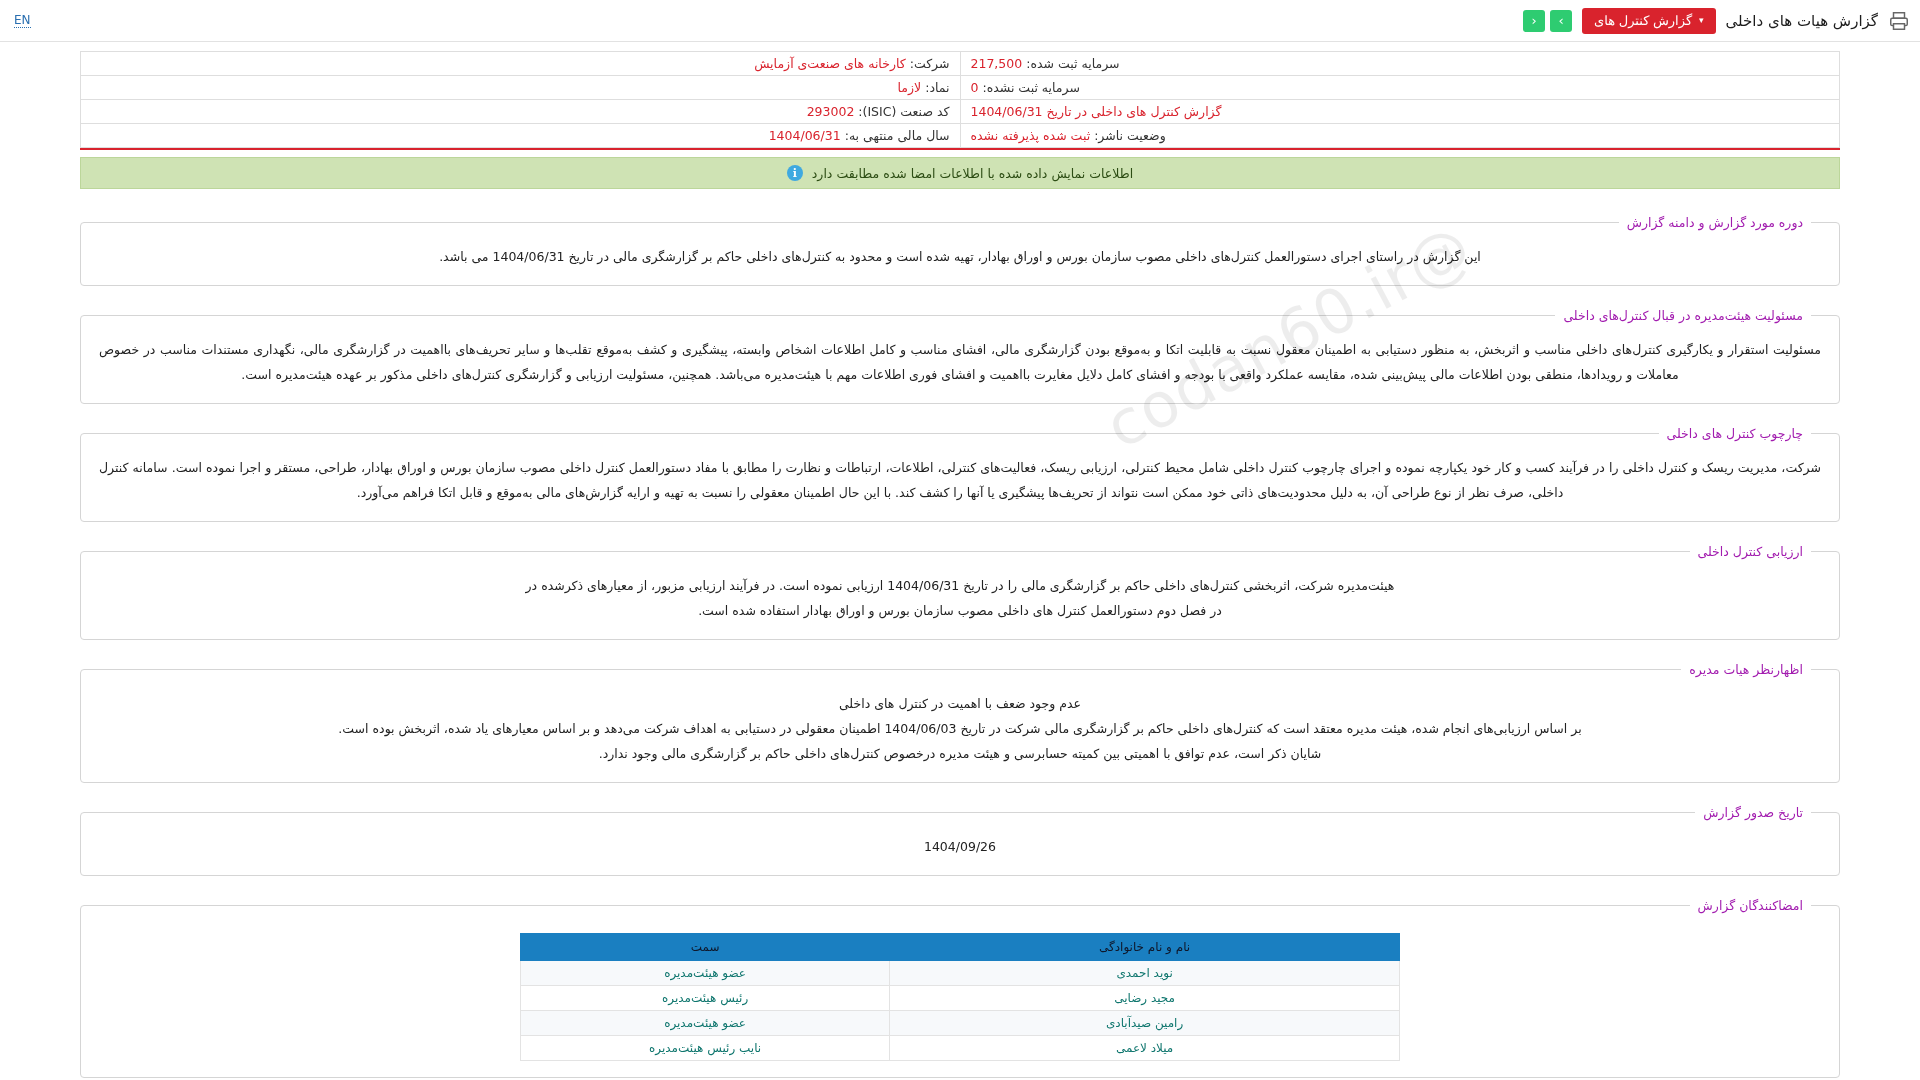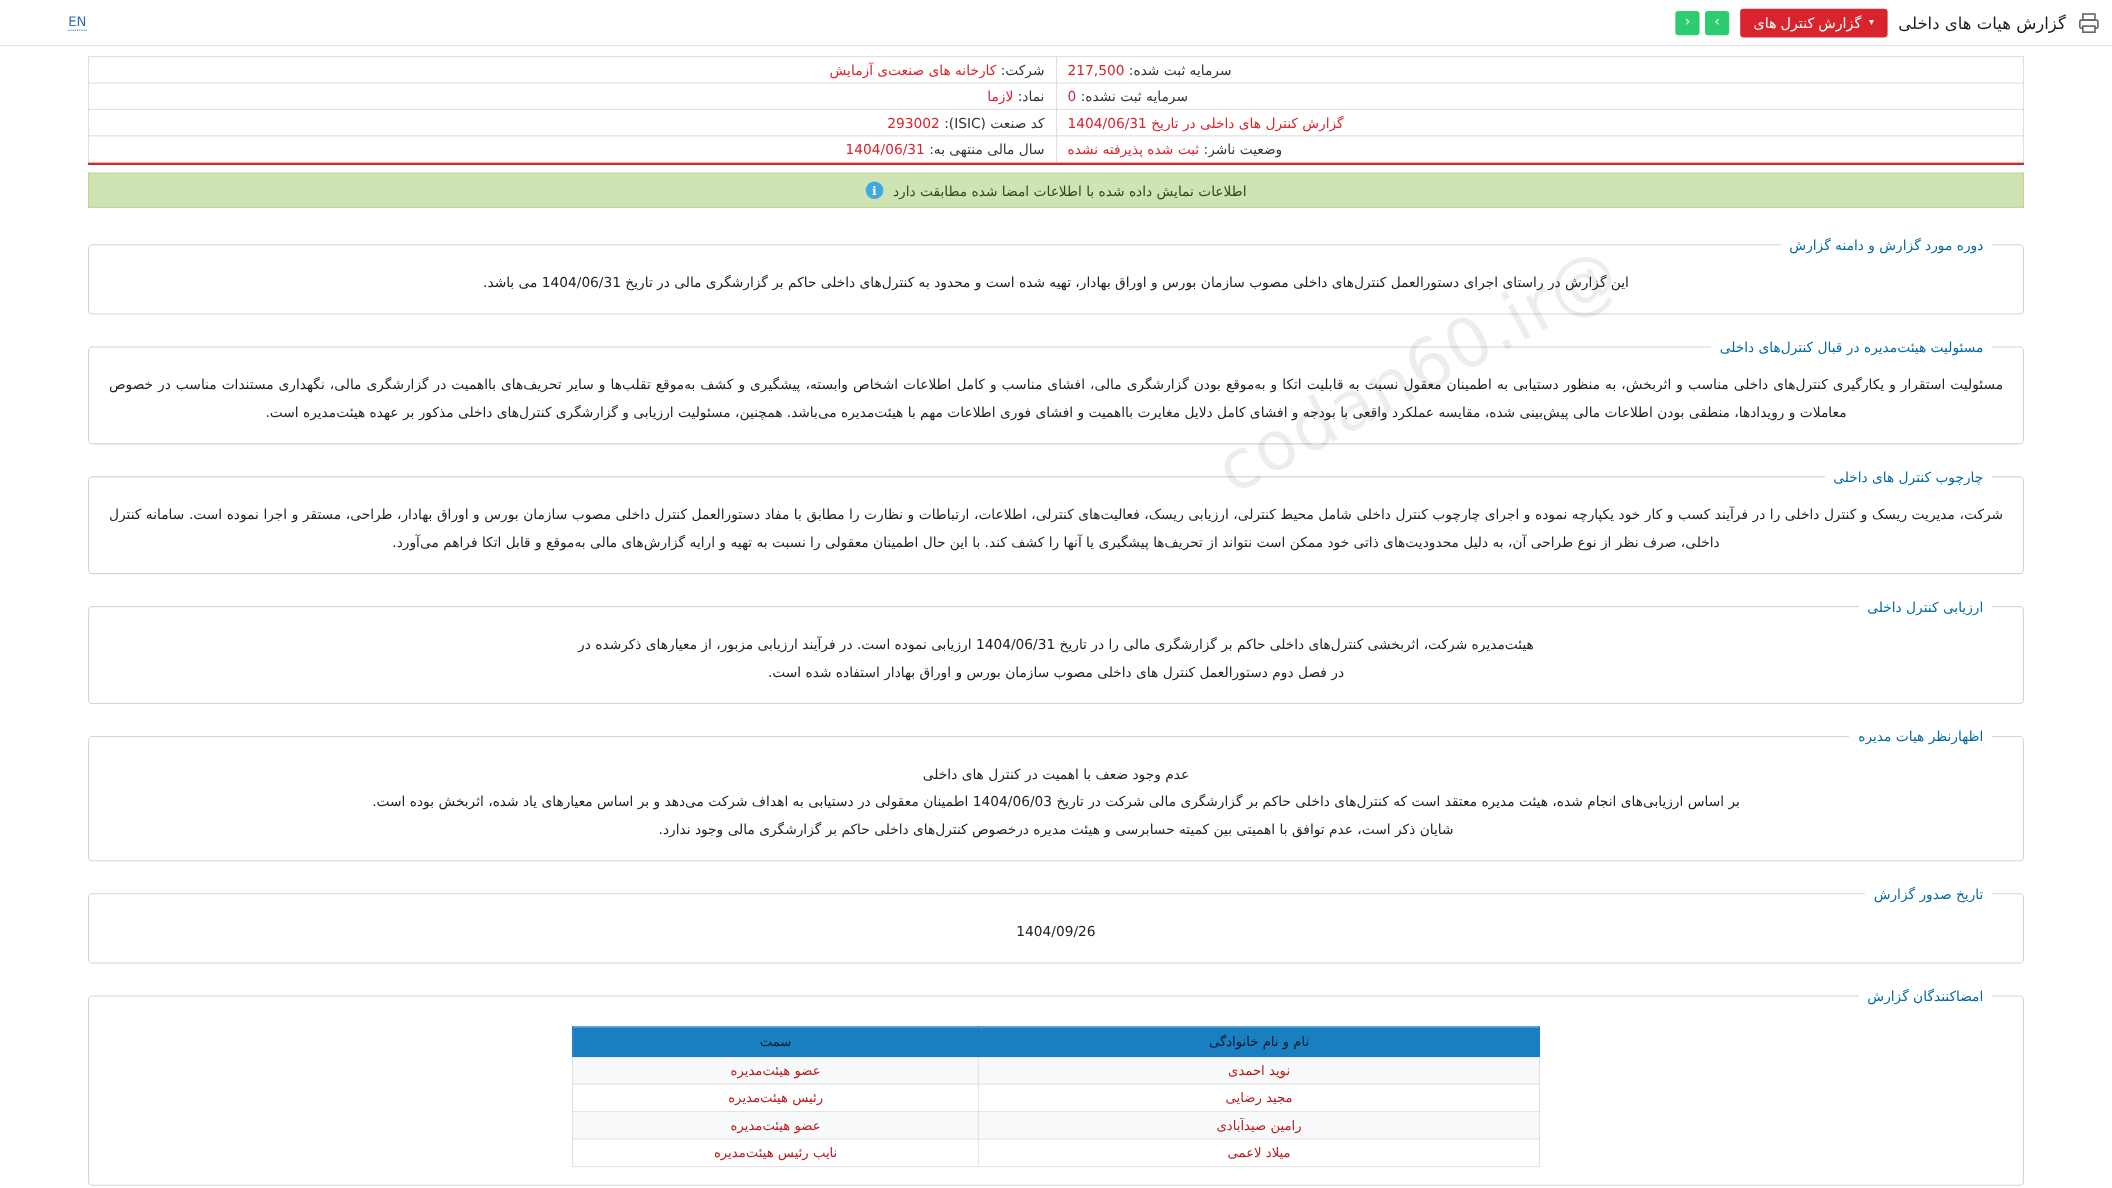"EN" .topbar-left { margin-left: 48px -> none }
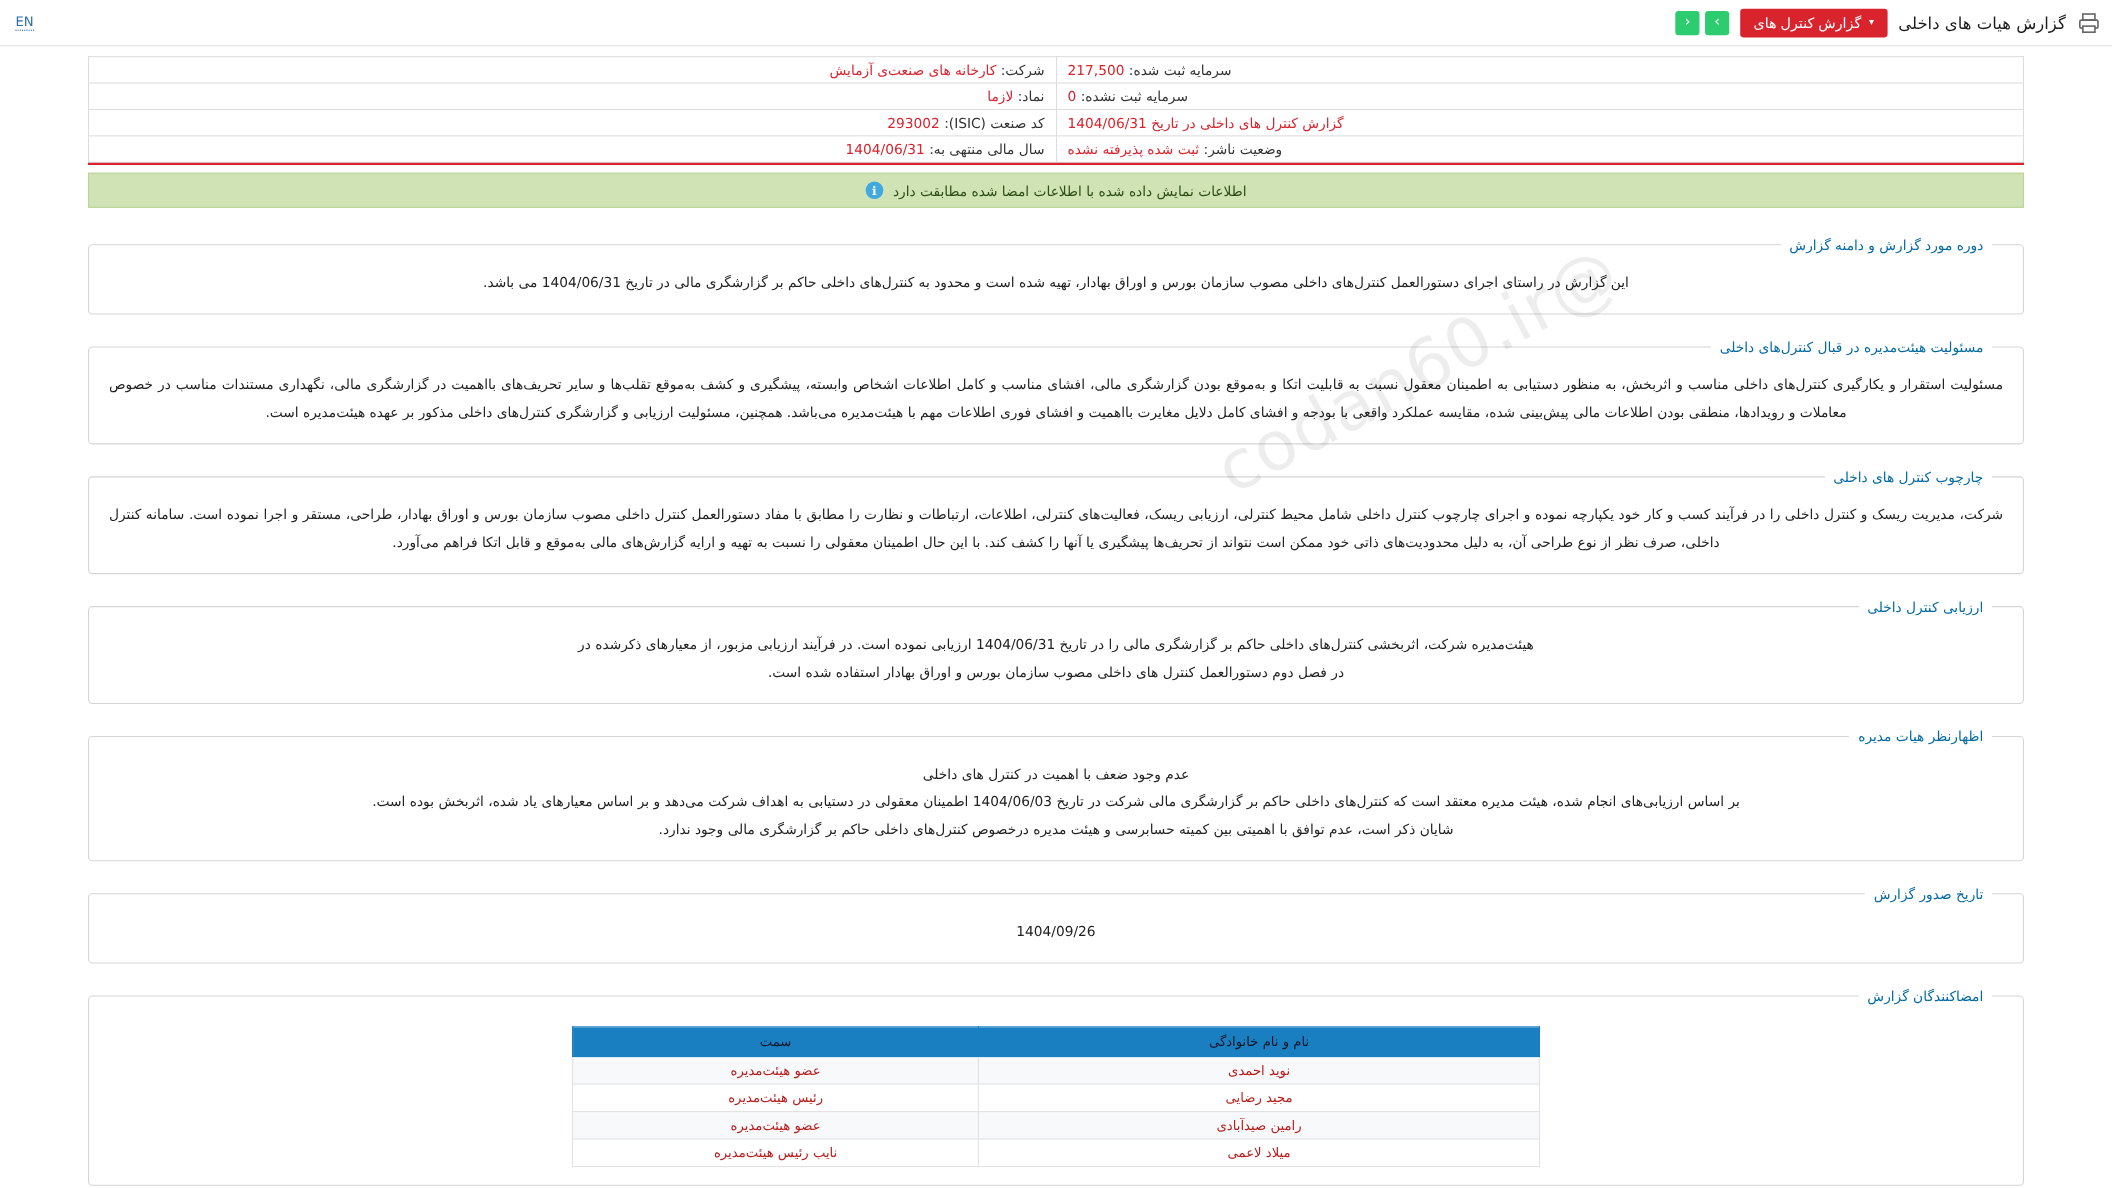"دوره مورد گزارش و دامنه" fieldset.sec > legend { color: #0369a1 -> #a21caf }
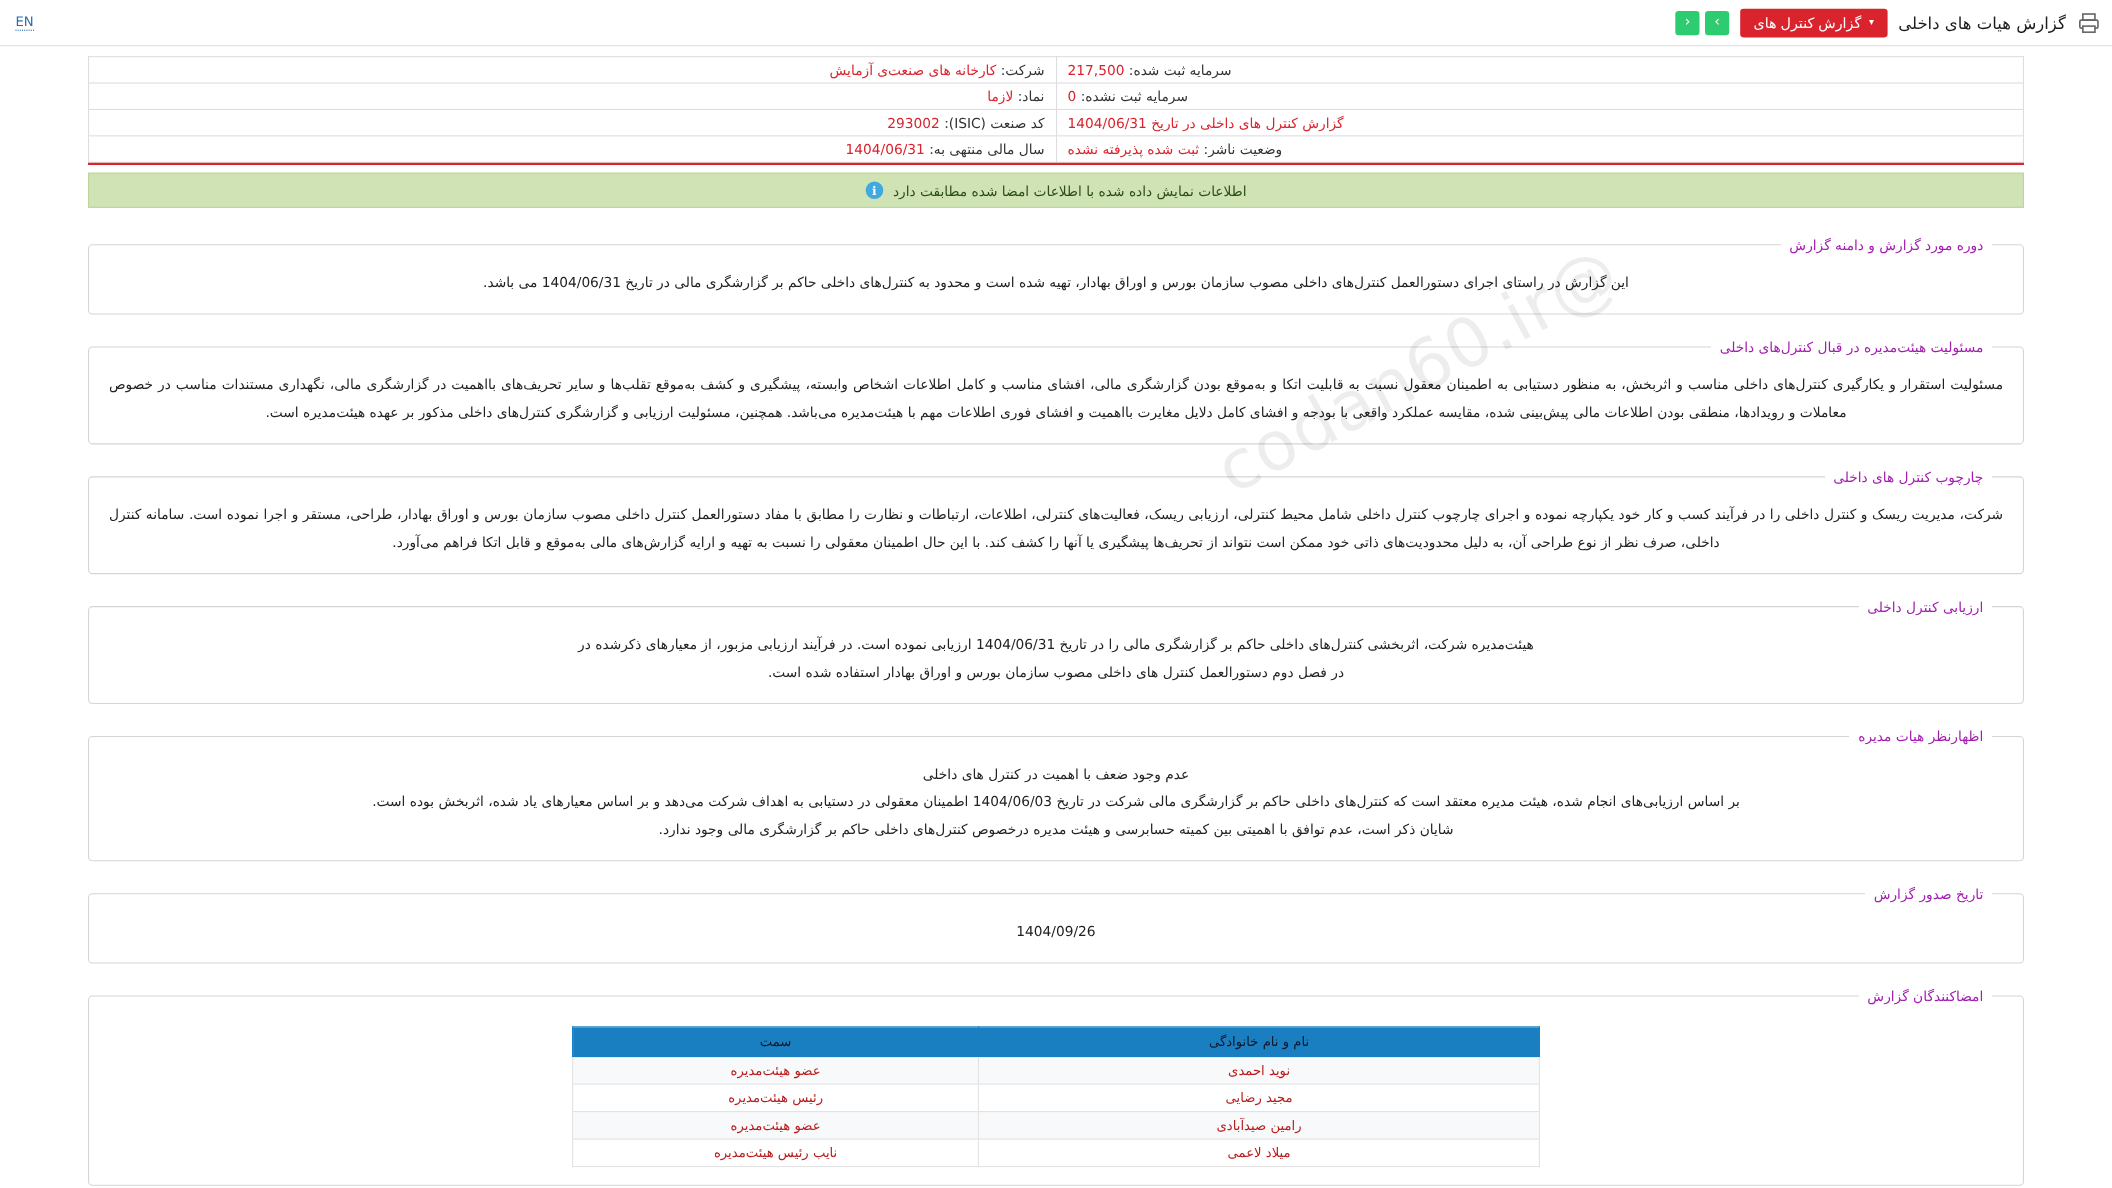"عضو هیئت‌مدیره" table.sign td { color: #b91c1c -> #0f766e }
